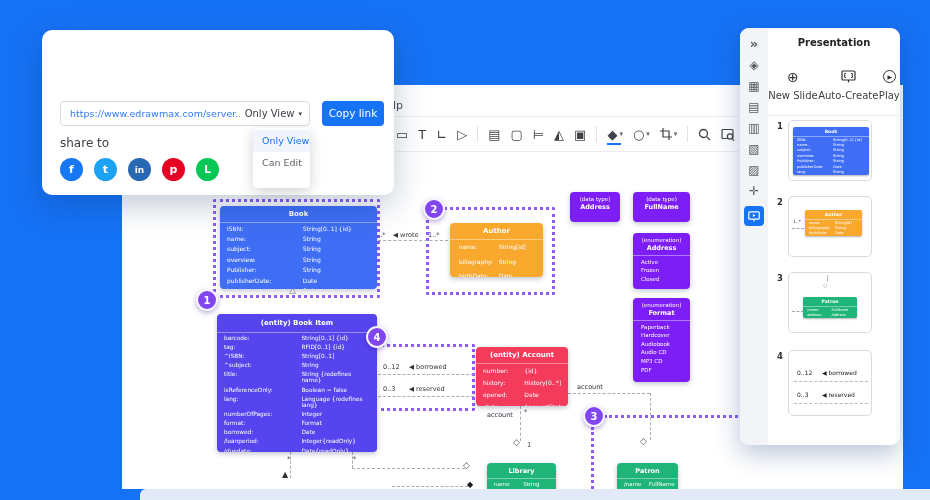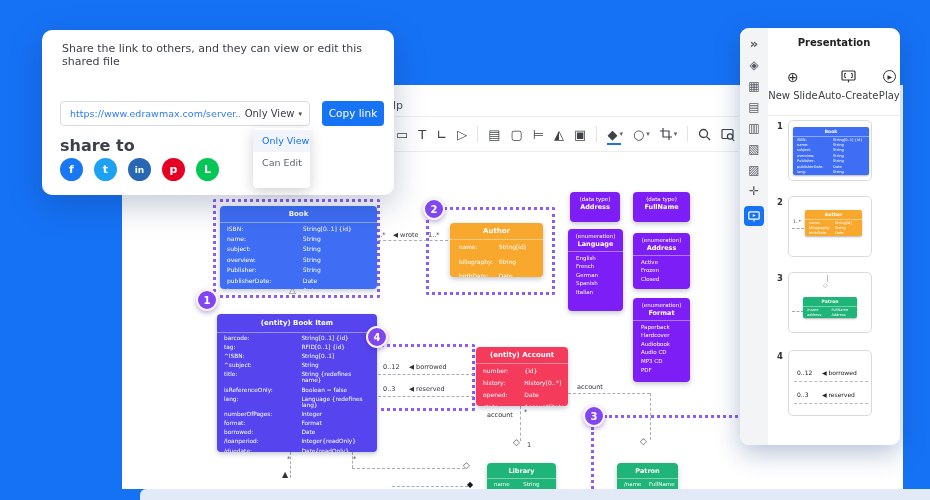"Share the link to others," div.desc { html: <div>Share the link to others, and they can view or edit this shared file</div> -> none }
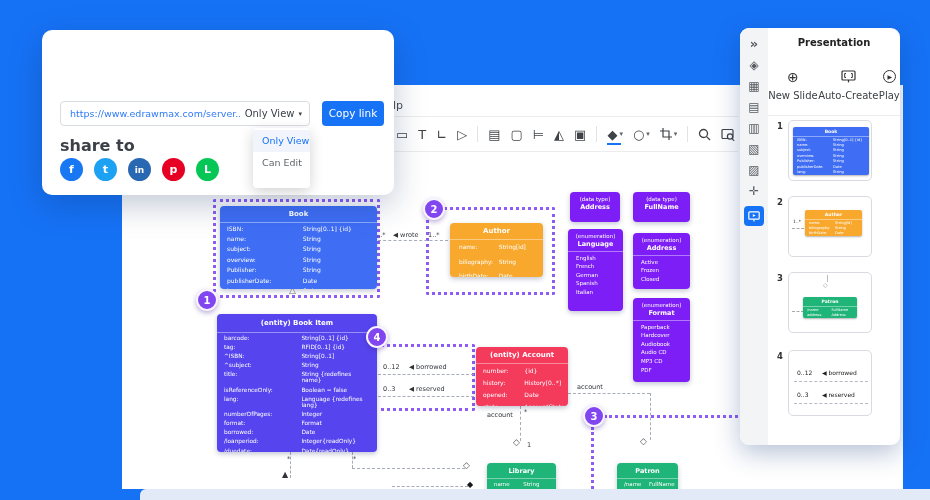"share to" #share-to { font-size: 16px -> 12px; font-weight: bold -> none }
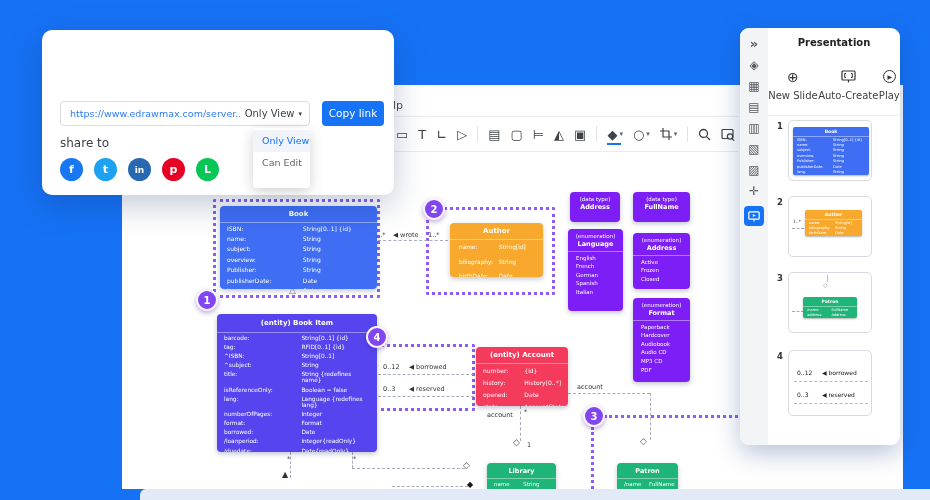"Language" div.ebox { html: <div> <div>(enumeration)</div> <div>Language</div> <div>English</div> <div>French</div> <div>German</div> <div>Spanish</div> <div>Italian</div> </div> -> none }
